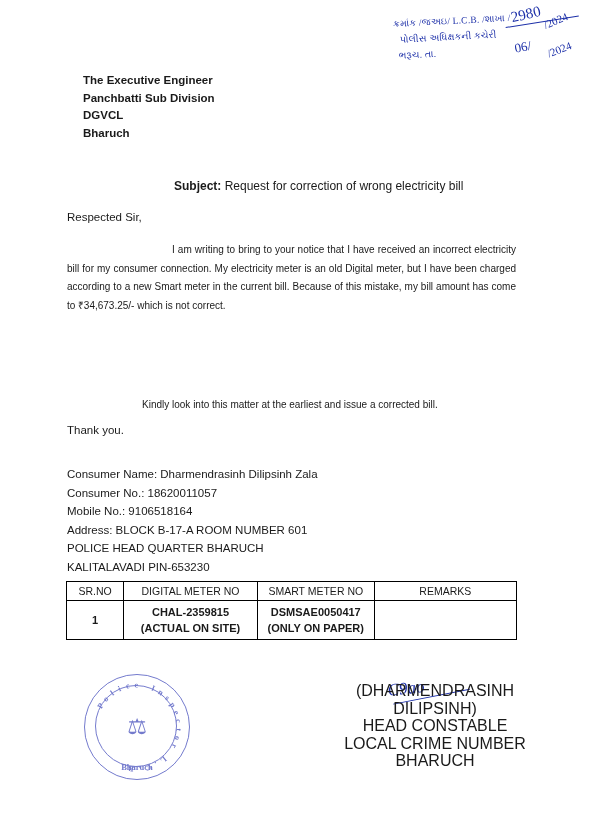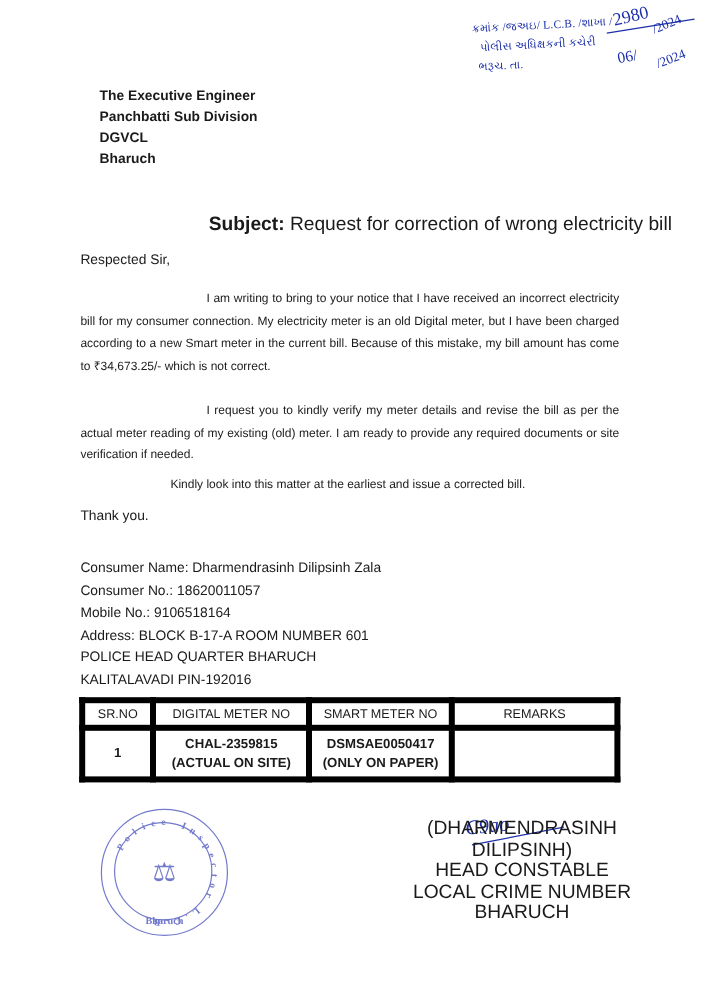"Subject: Request for correction of" .subject { font-size: 16px -> 12px }
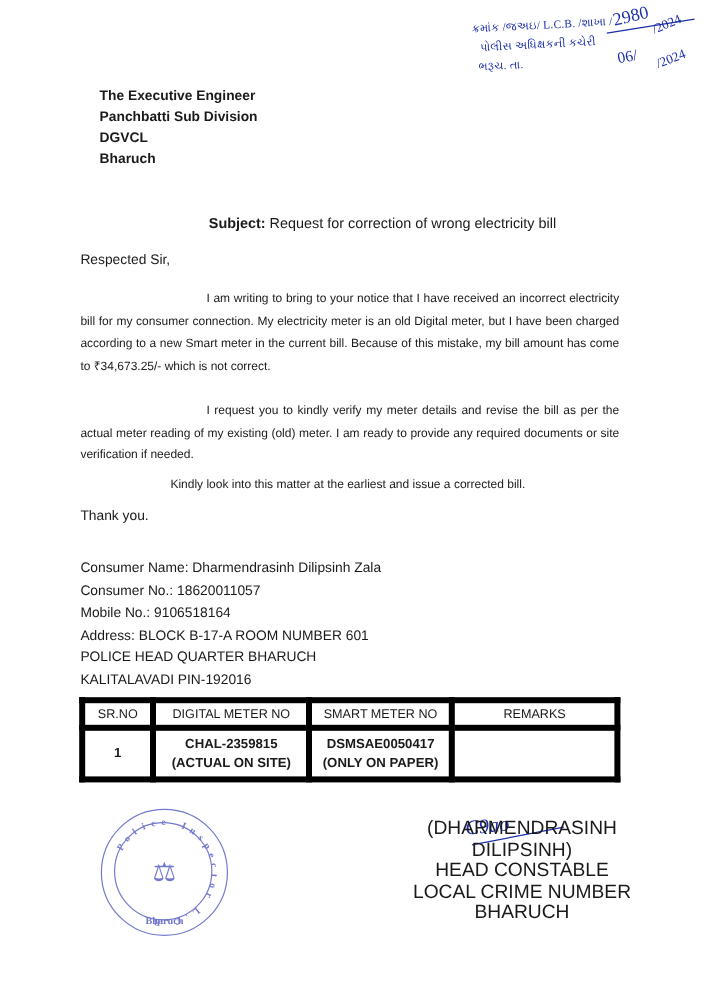"I request you to kindly" div.para { html: <div>I request you to kindly verify my meter details and revise the bill as per the actual meter reading of my existing (old) meter. I am ready to provide any required documents or site verification if needed.</div> -> none }
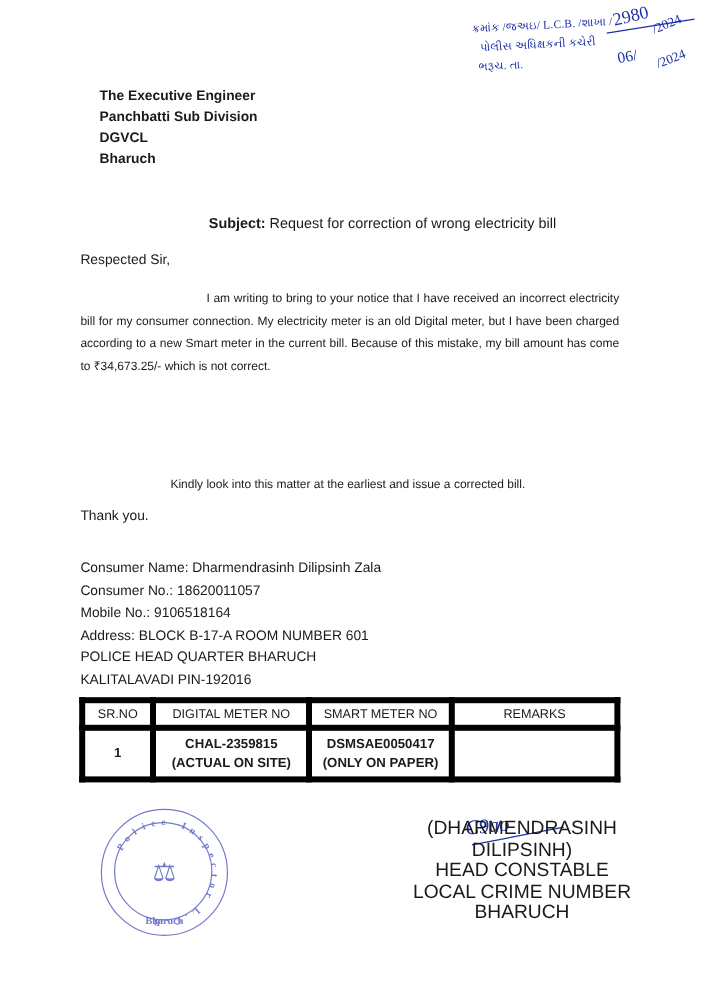"KALITALAVADI PIN-192016" div { text: PIN-192016 -> PIN-653230 }
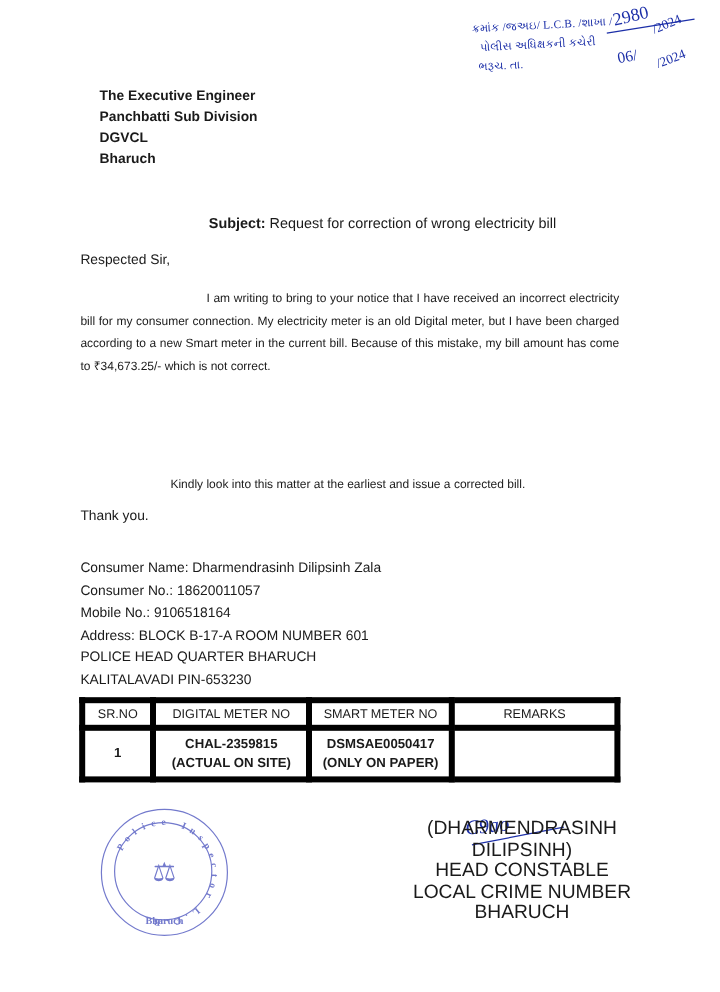"SR.NO" .tbl td, .tbl th { border: 5px solid #000000 -> 1px solid #000000 }
